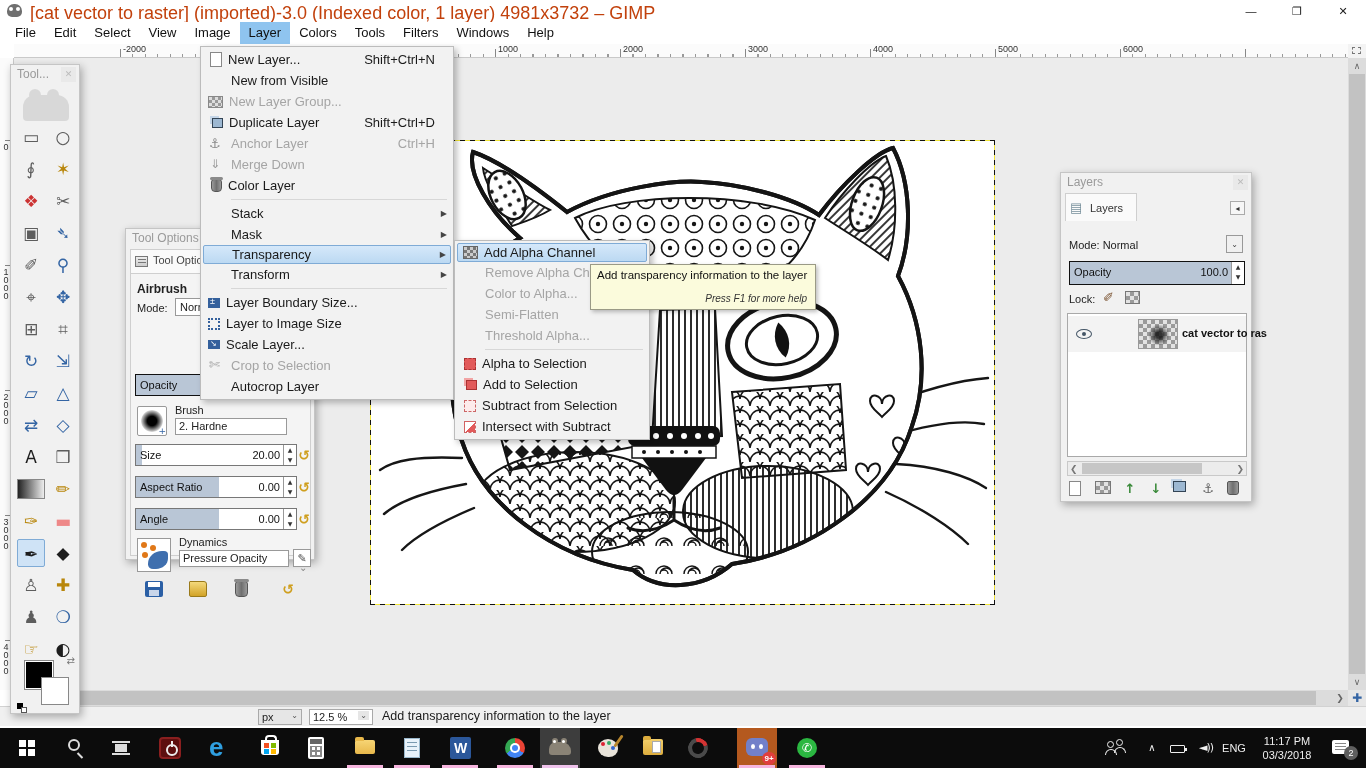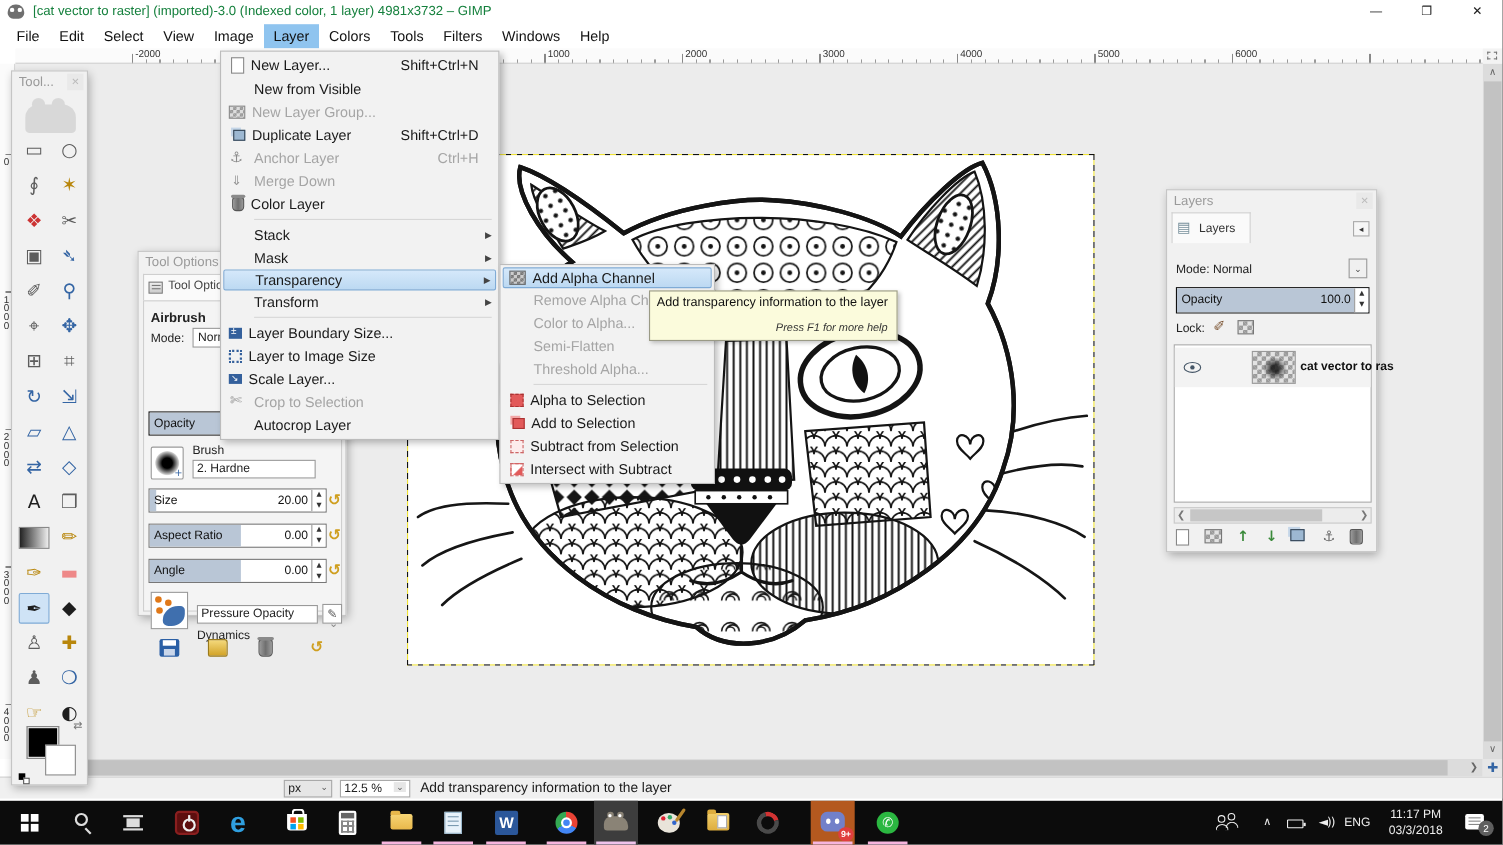"[cat vector to raster] (imported)-3.0" #win-title { color: #15803d -> #c2410c; font-size: 12px -> 18px }
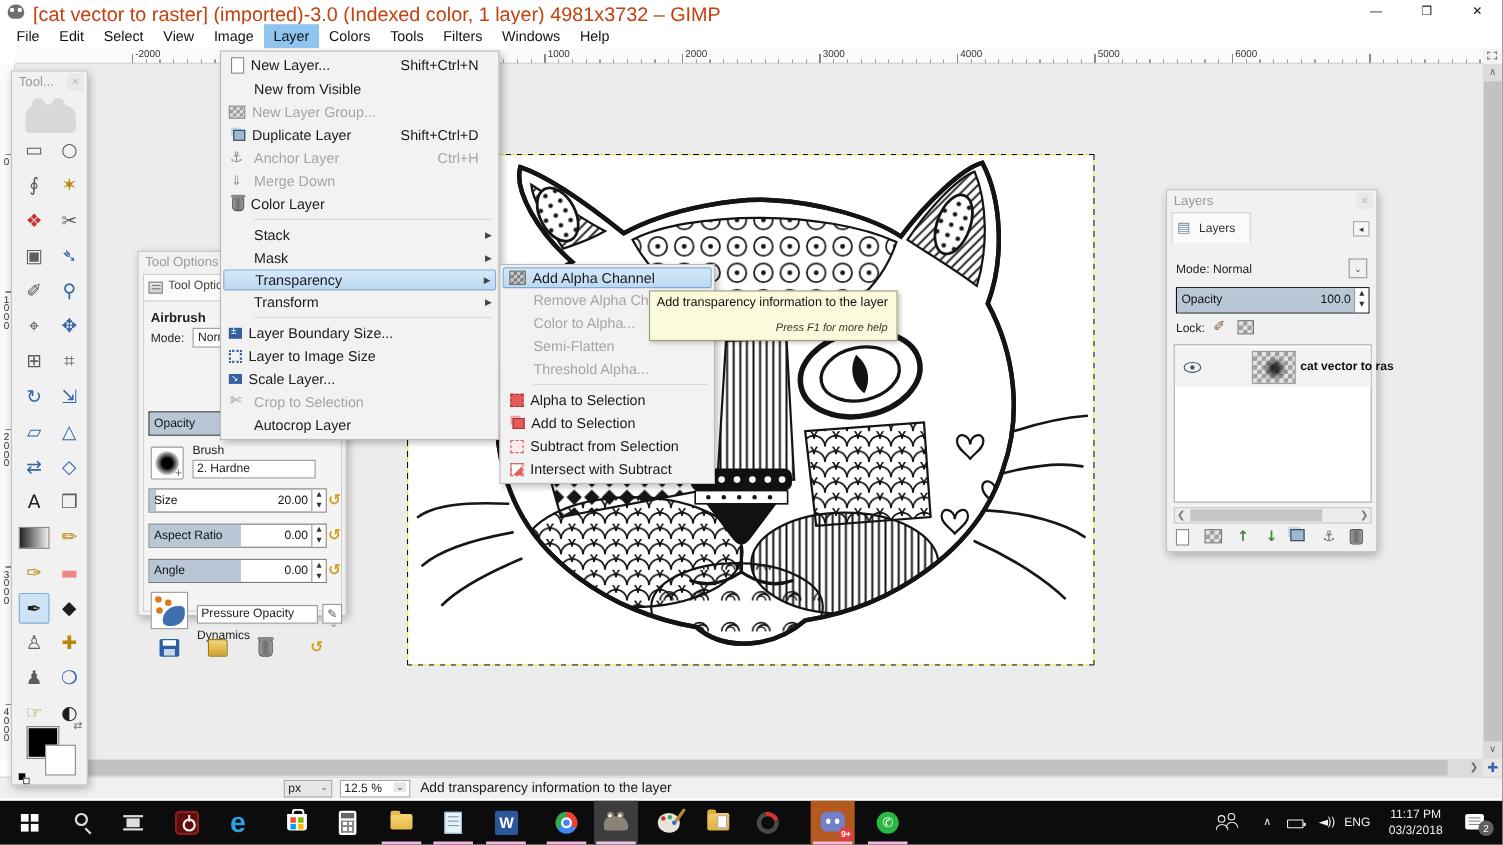"Dynamics" #dyn-label { margin-top: 36px -> none }
